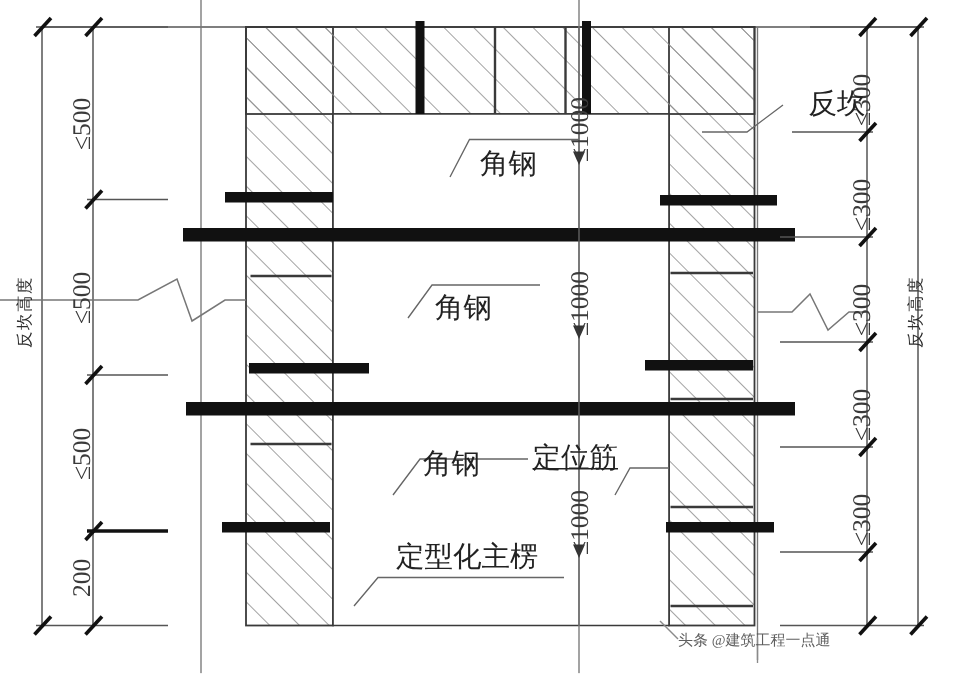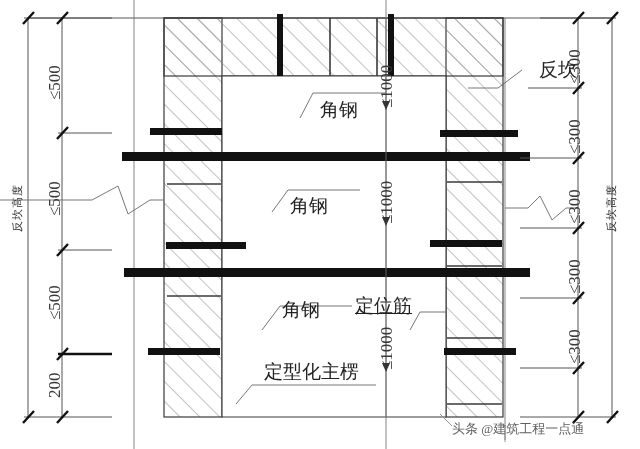"头条 @建筑工程一点通" .watermark { font-size: 13px -> 10px }
